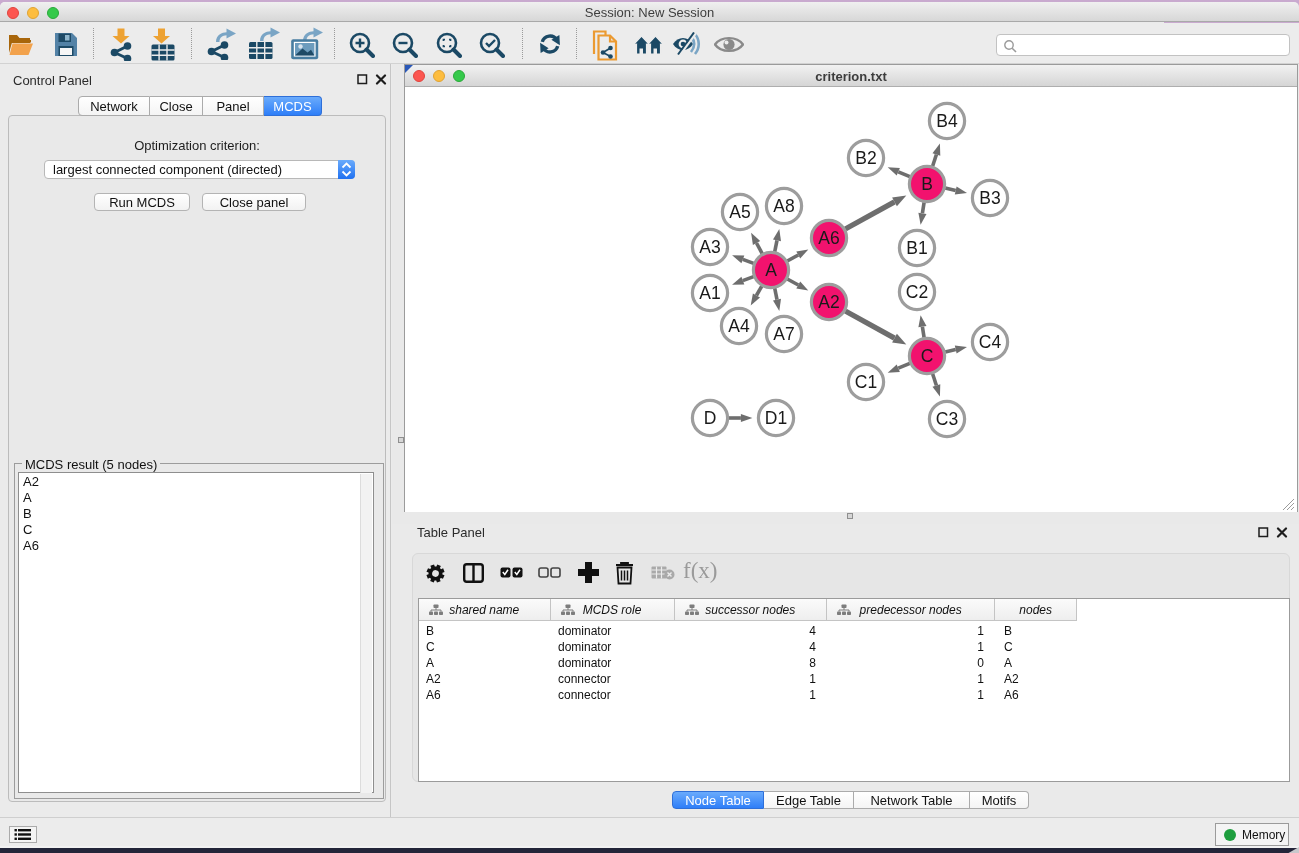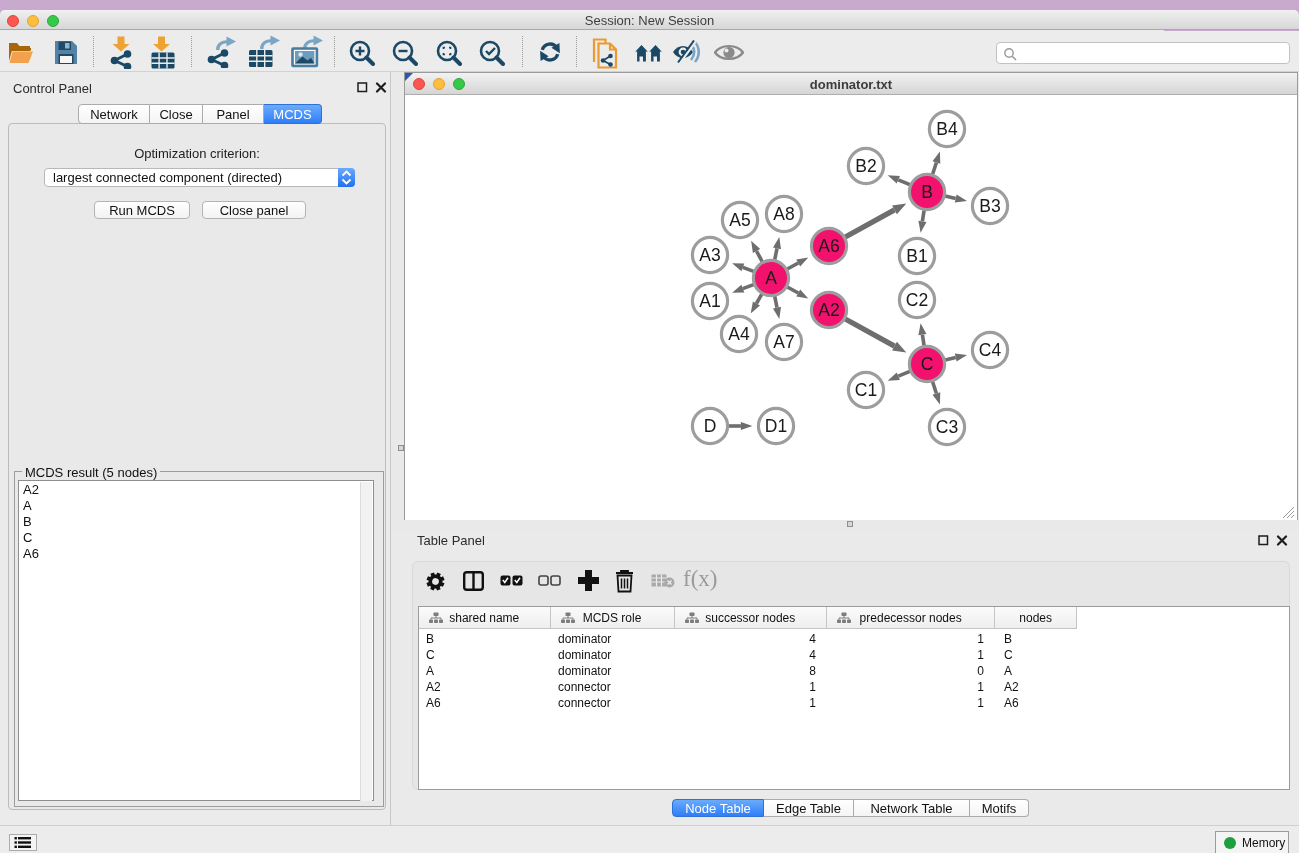"Session: New Session" #app { margin-top: 8px -> none }
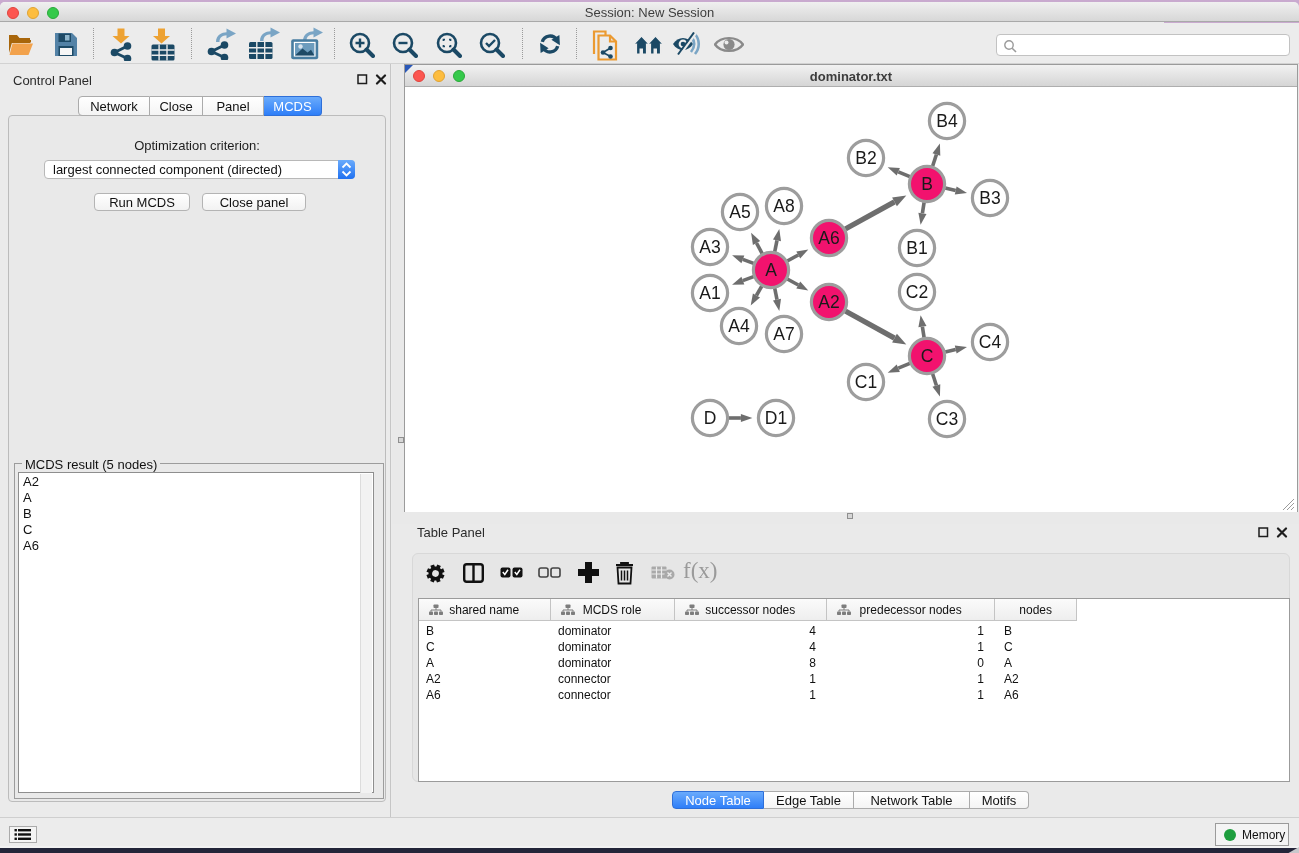"dominator.txt" div { text: dominator.txt -> criterion.txt }
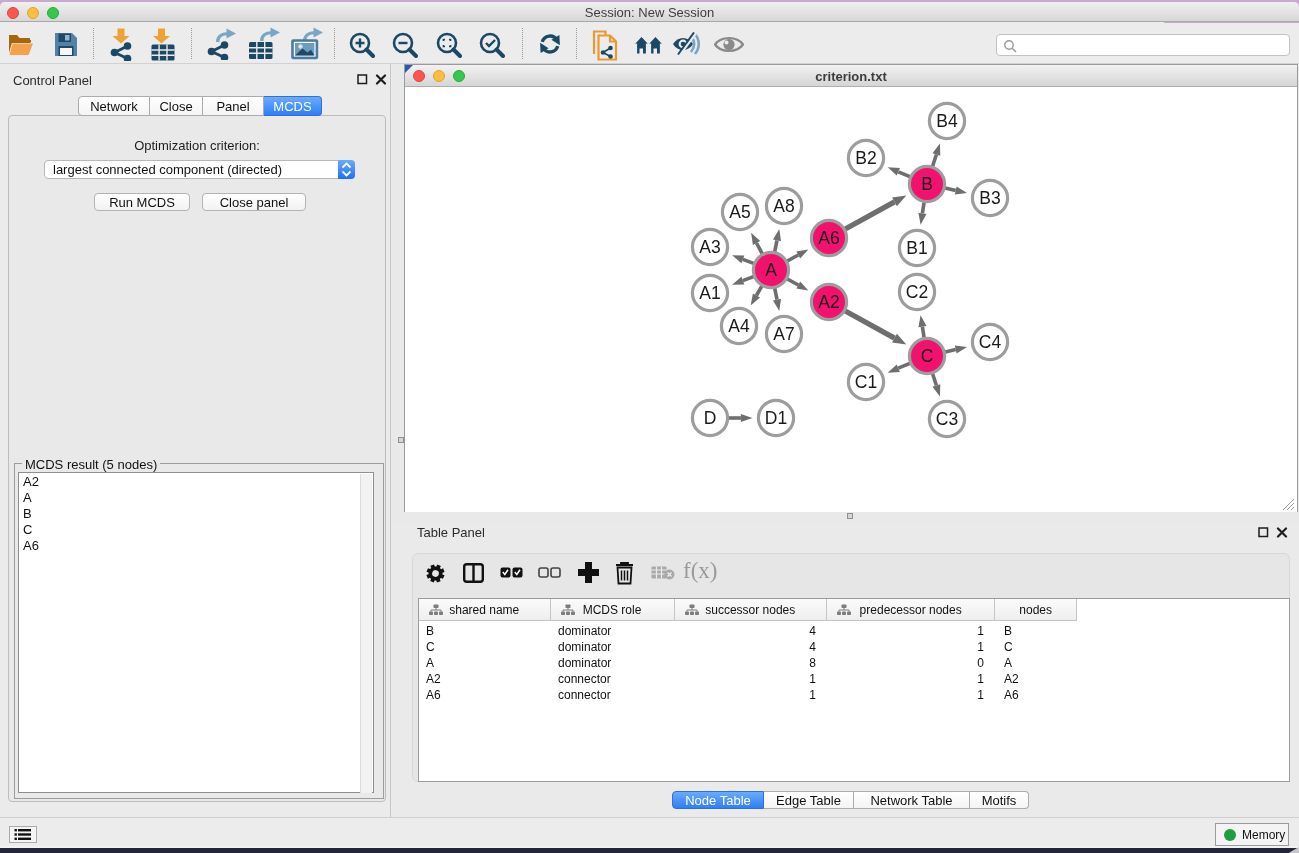"shared name" #thead { font-style: none -> italic }
